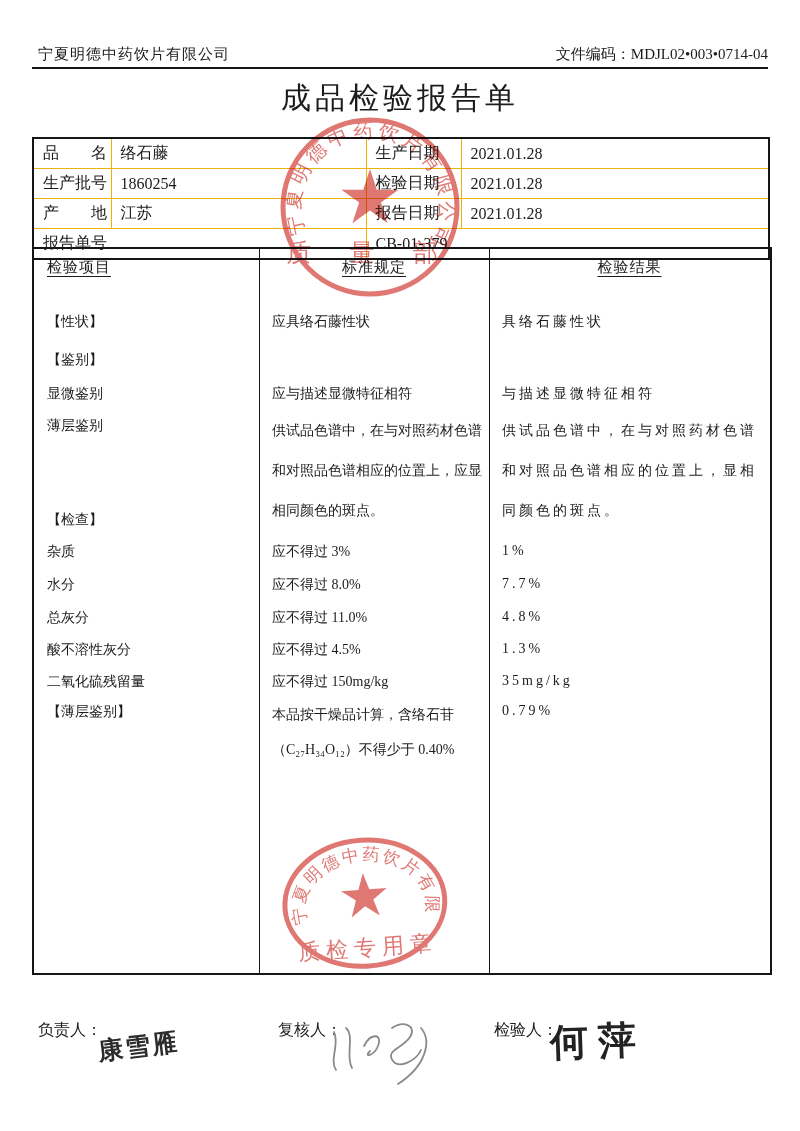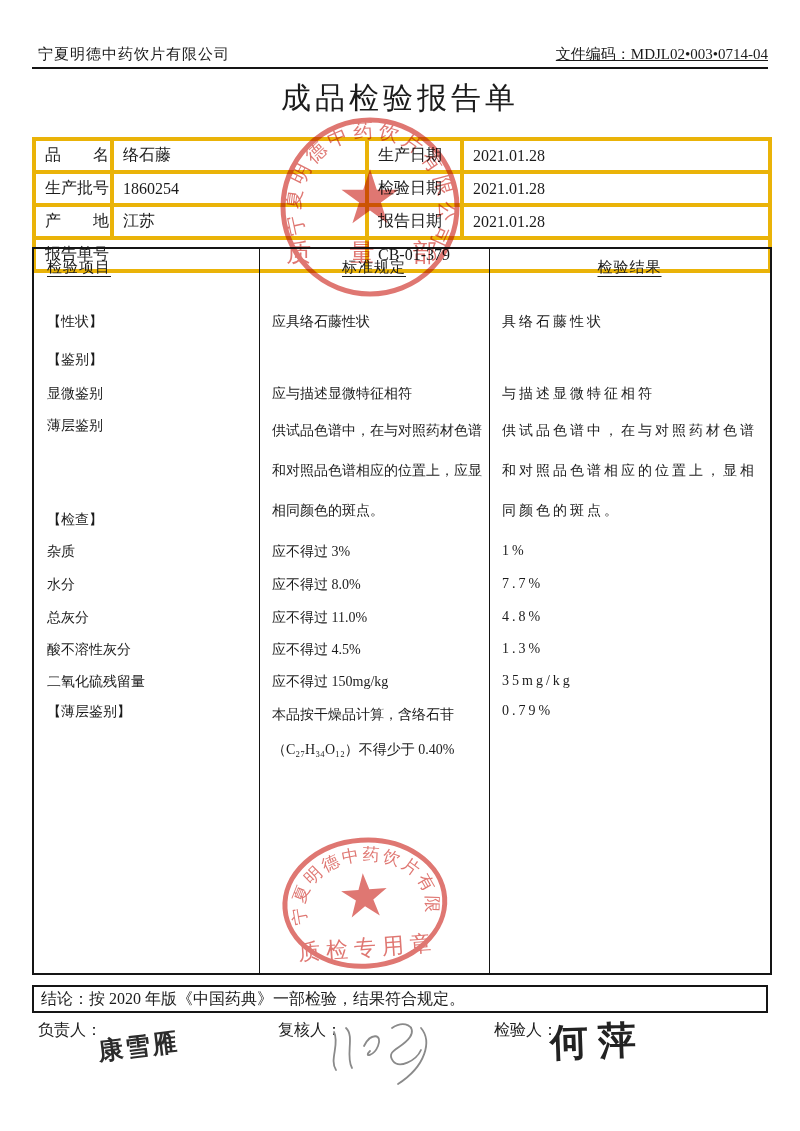"文件编码：MDJL02•003•0714-04" .hdr-code { text-decoration: underline -> none }
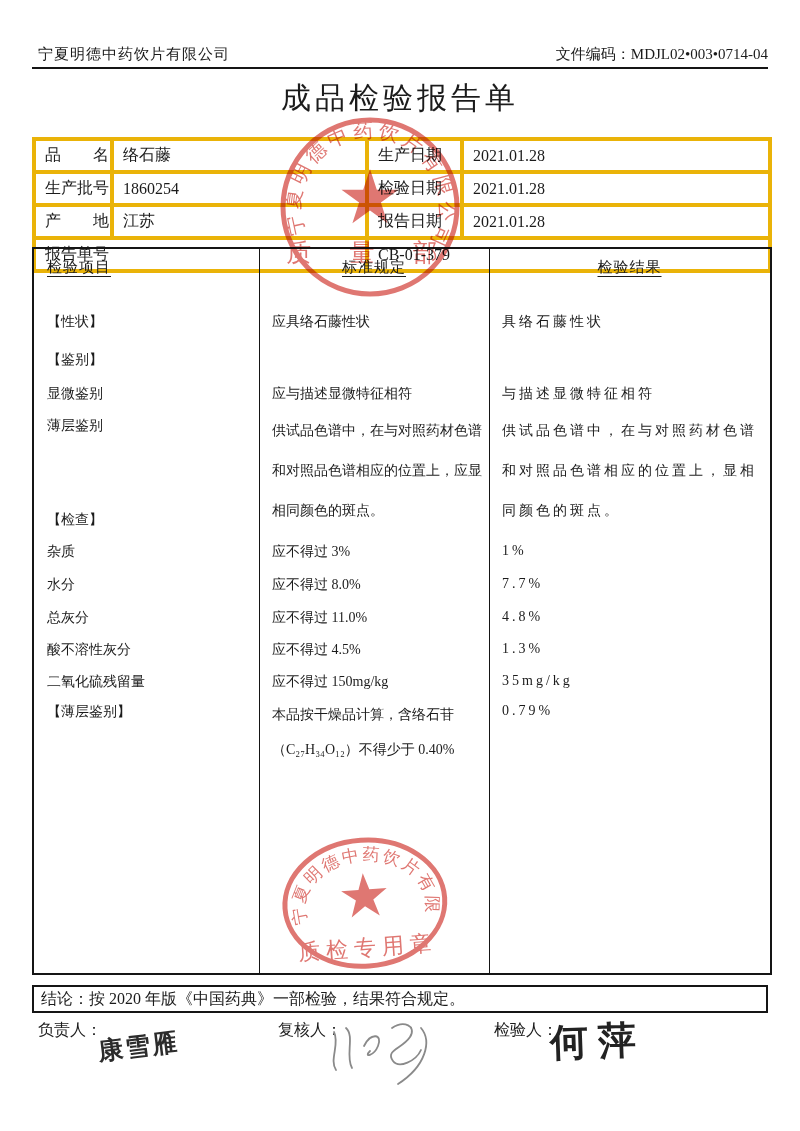"品 名" table.info td { border: 4px solid #eab308 -> 1px solid #eab308 }
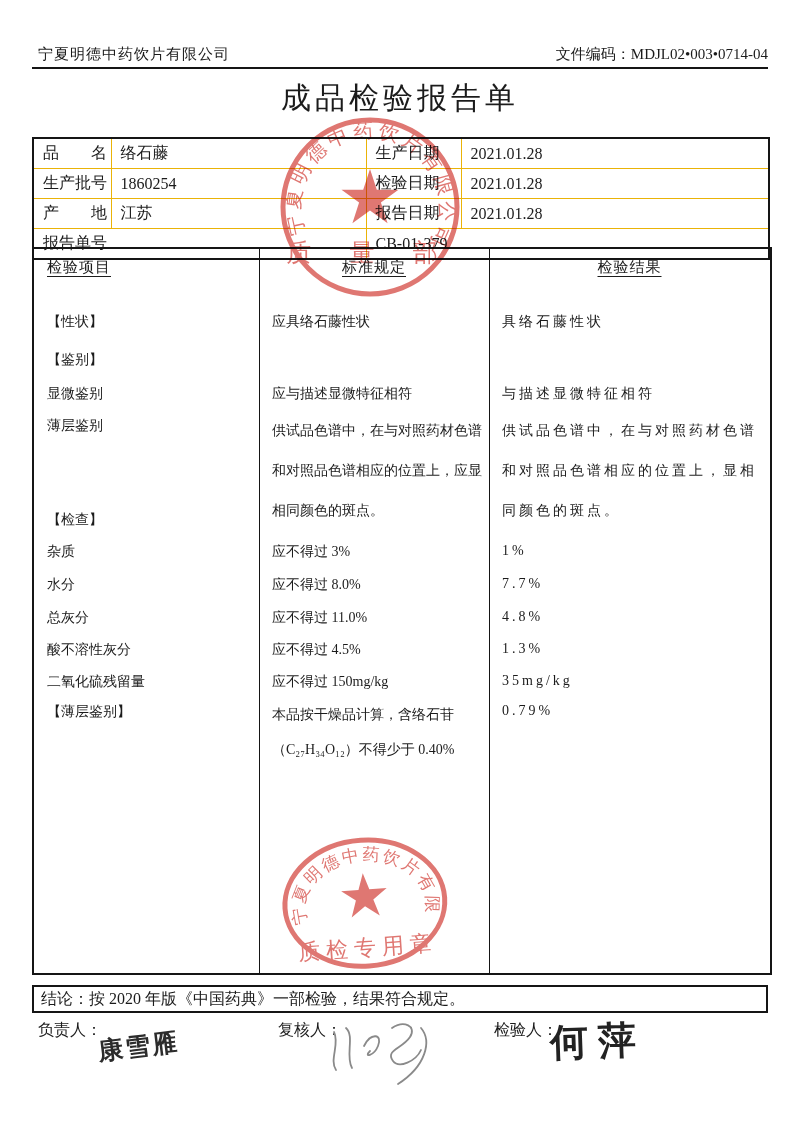"结论：按 2020 年版《中国药典》一部检验，结果符合规定。" div.abs { html: <div>结论：按 2020 年版《中国药典》一部检验，结果符合规定。</div> -> none }
